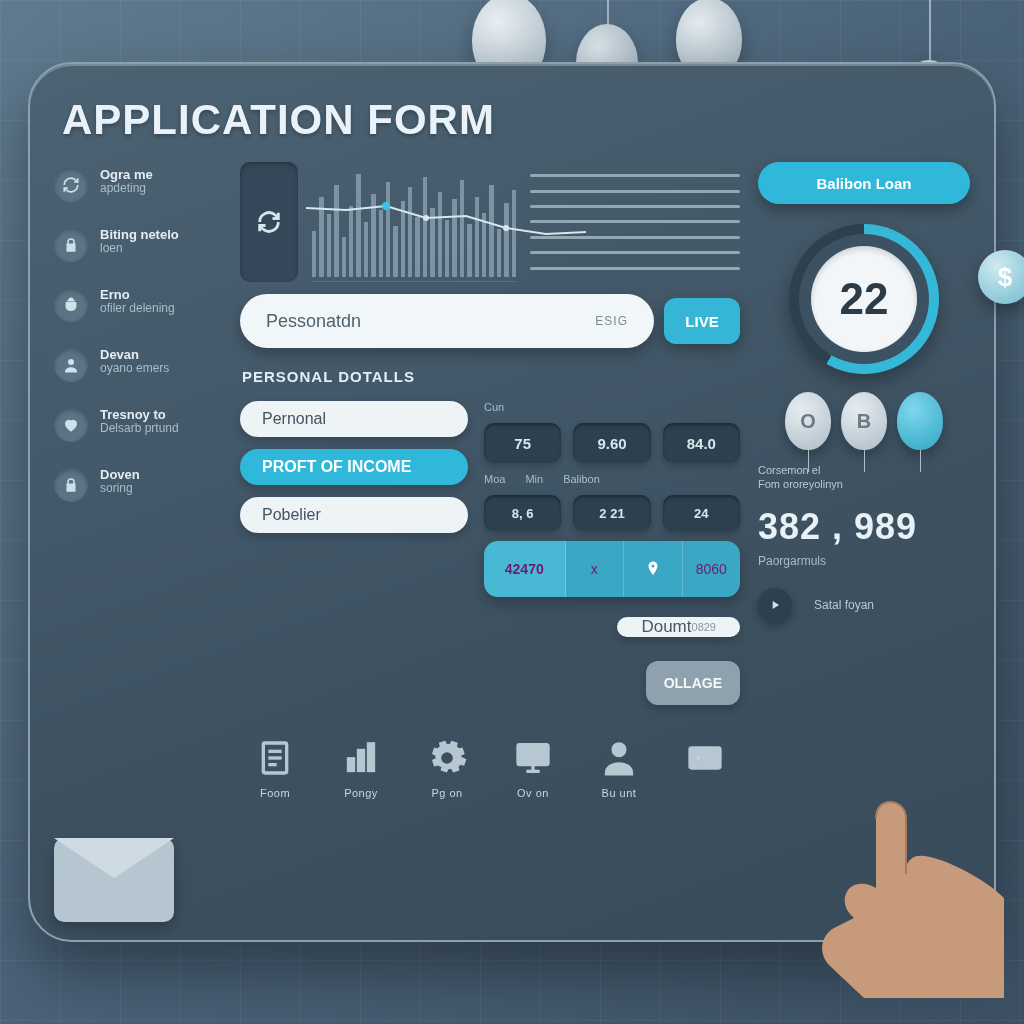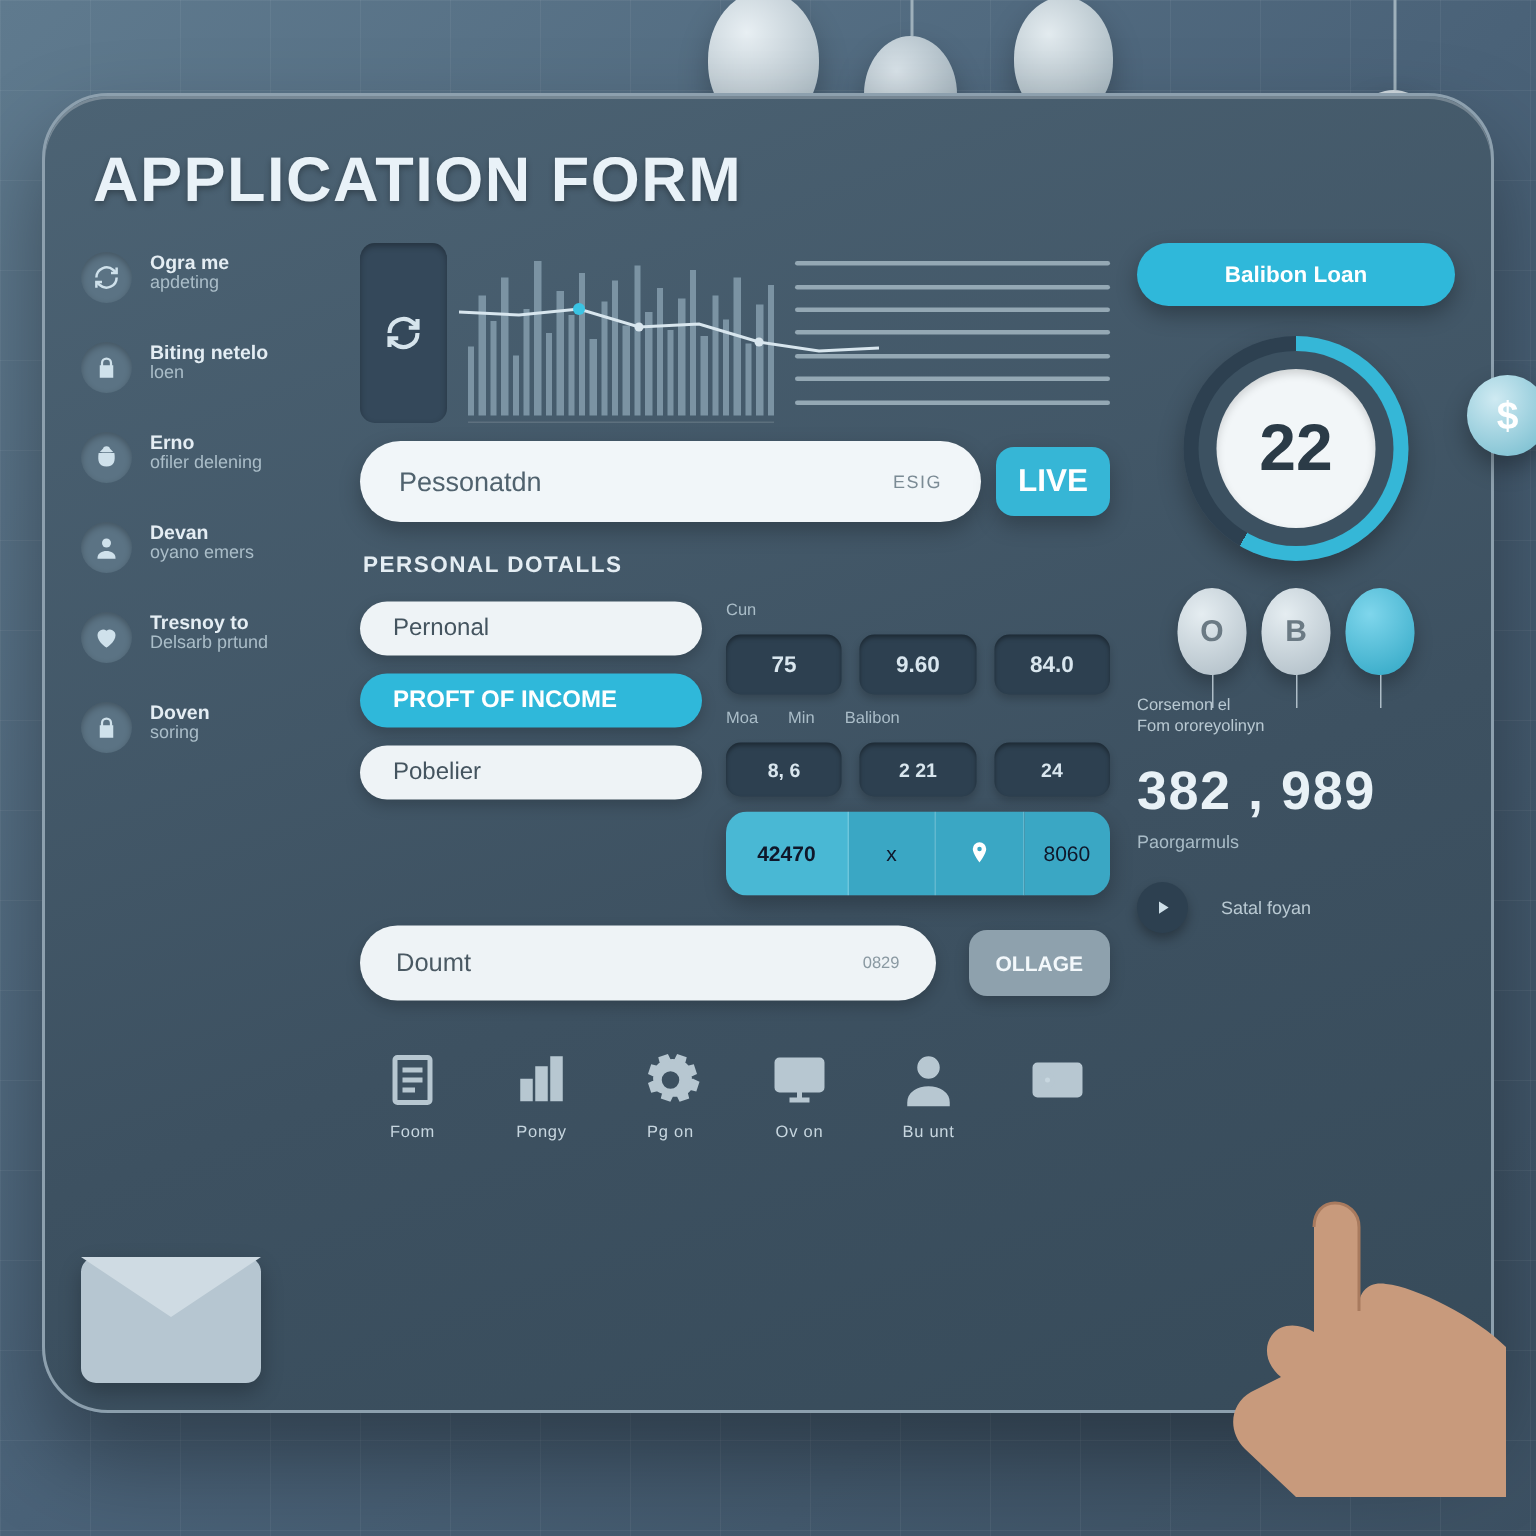"LIVE" .live-btn { font-size: 21px -> 15px }
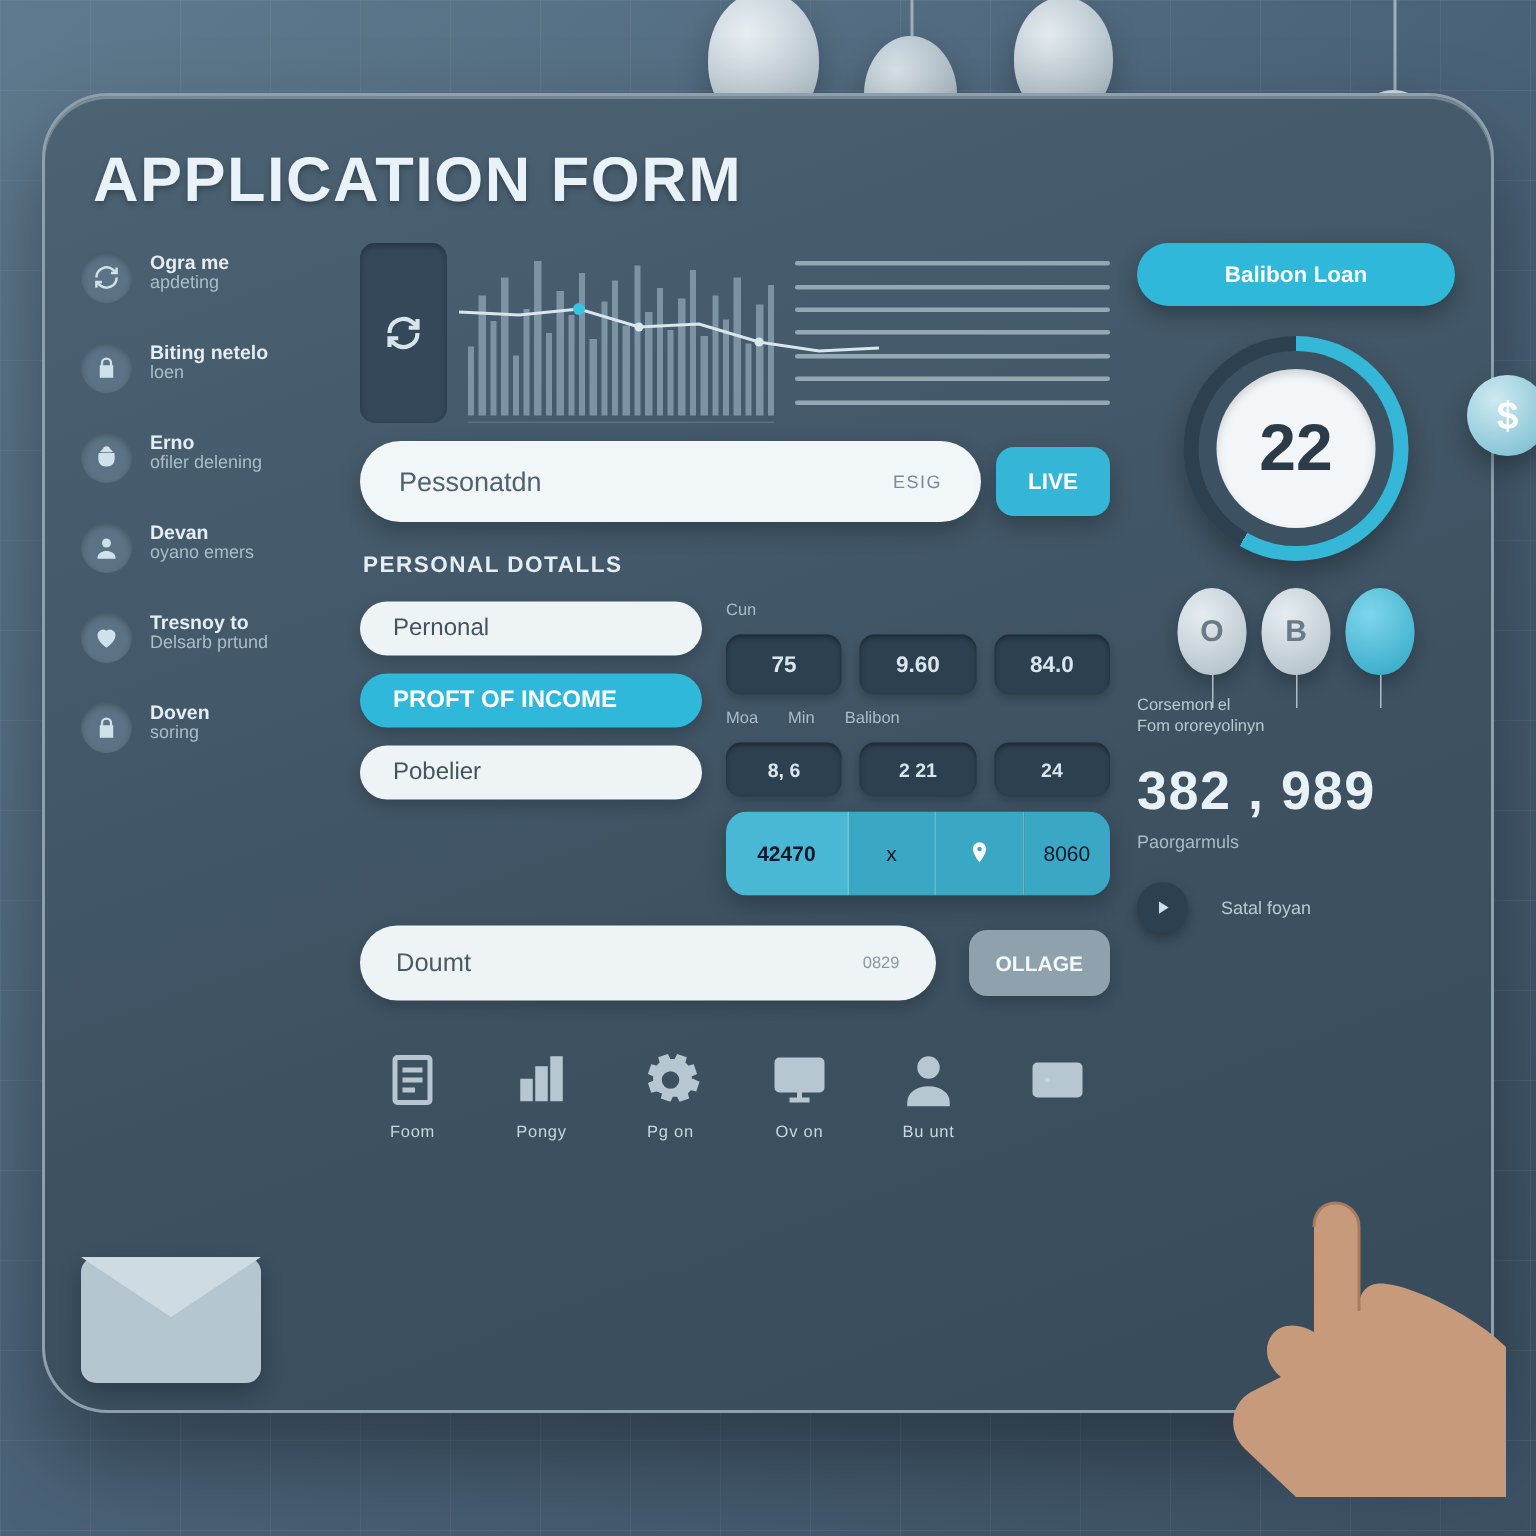"42470" .seg .cell { color: #0f172a -> #701a75 }
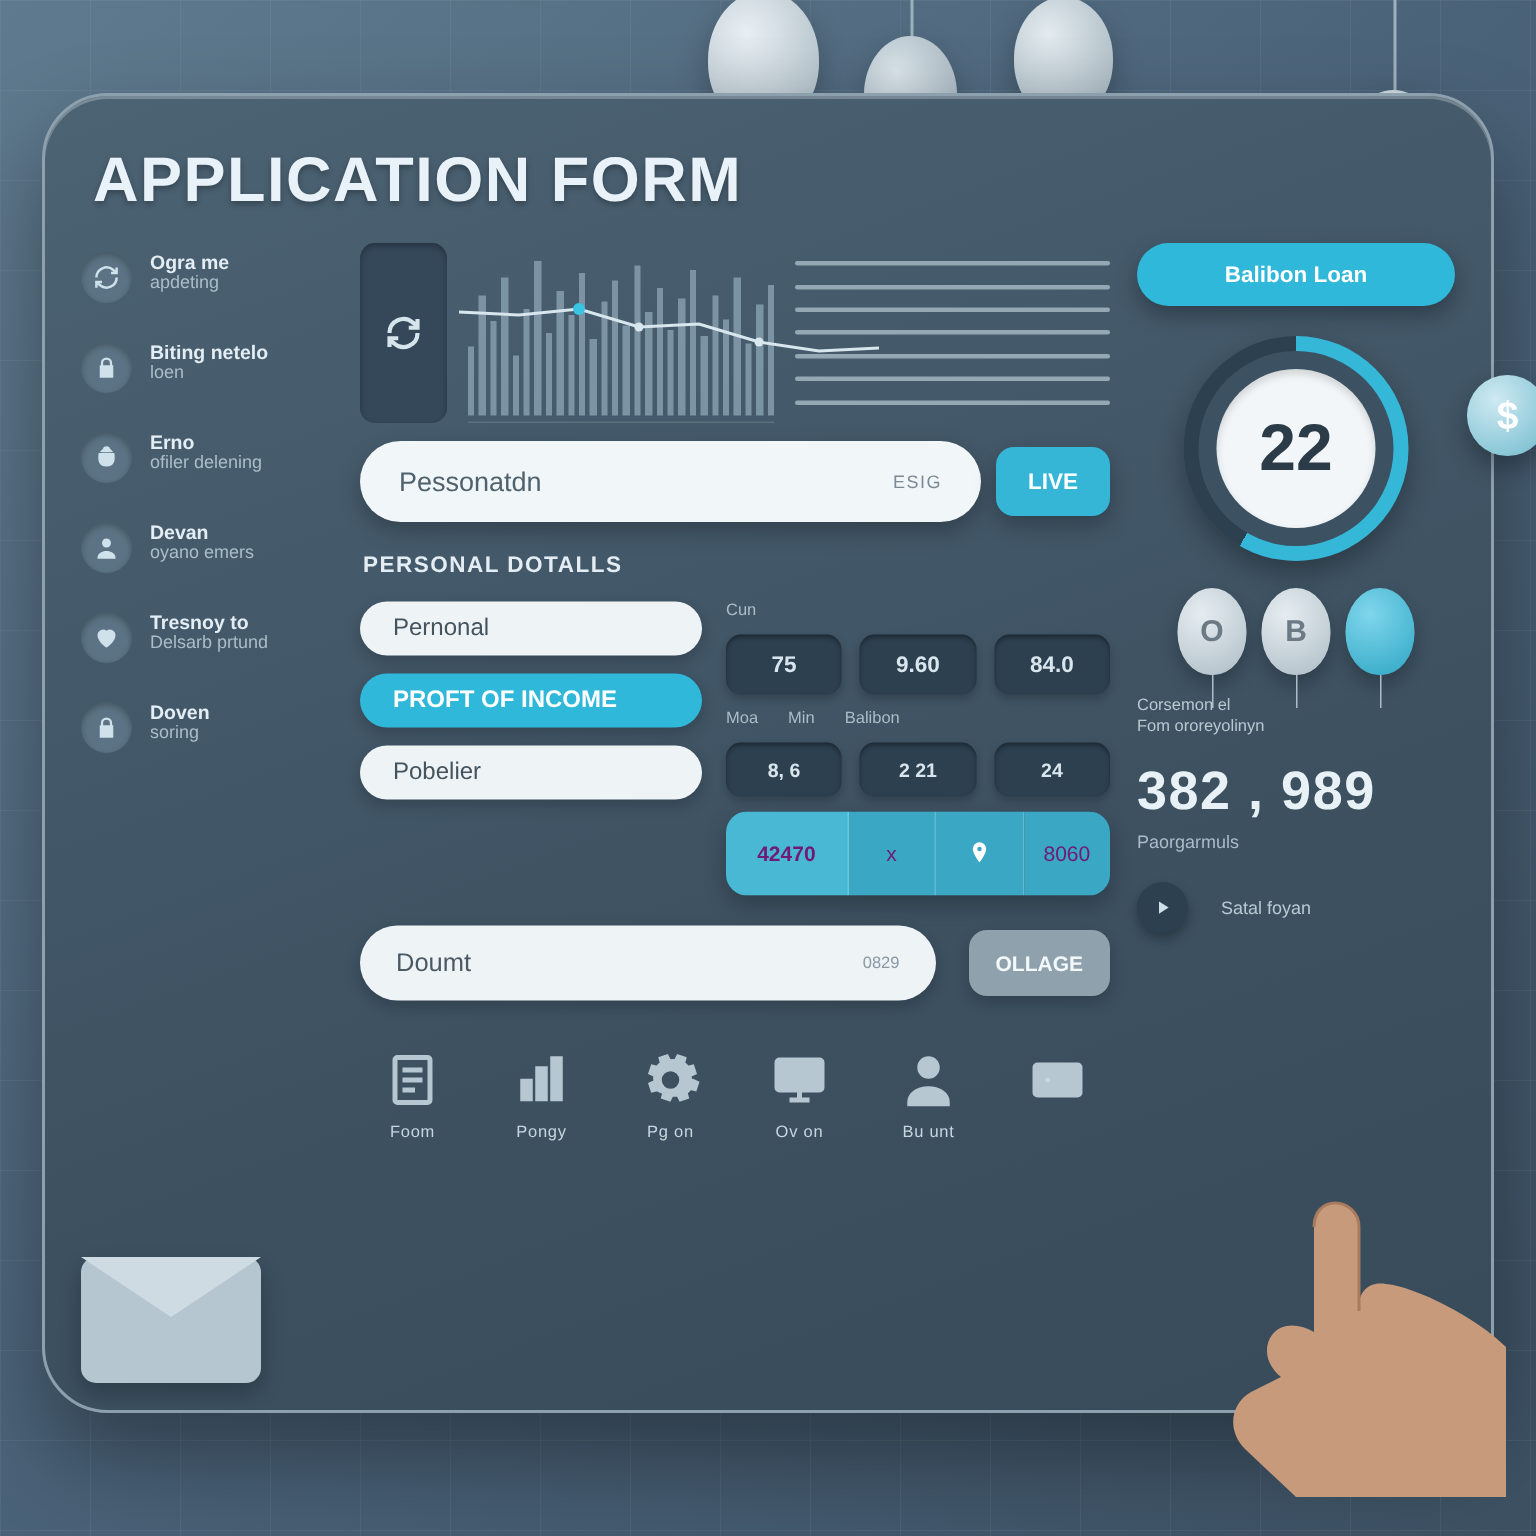"Doumt" .bottom-input { align-items: center -> flex-end; flex-direction: none -> column; gap: 10px -> 24px }
